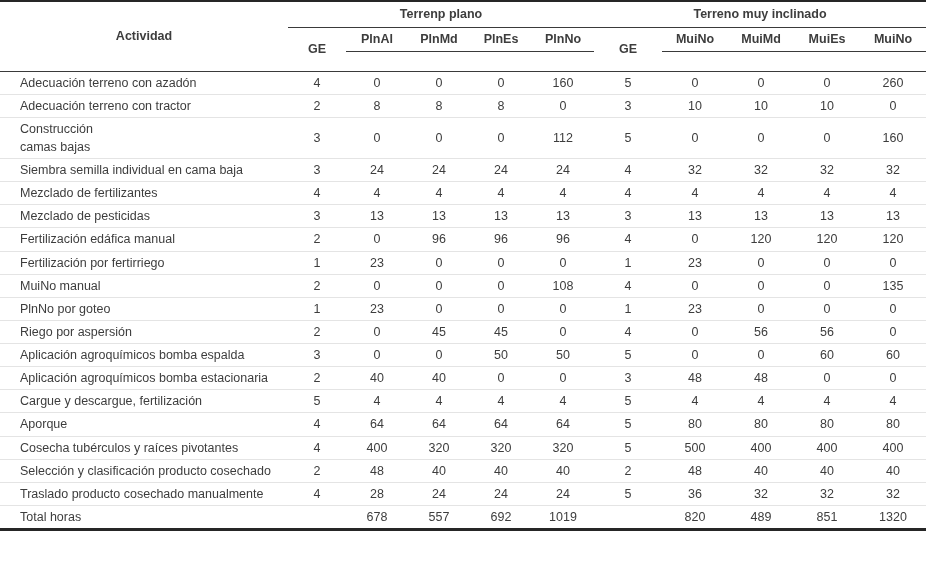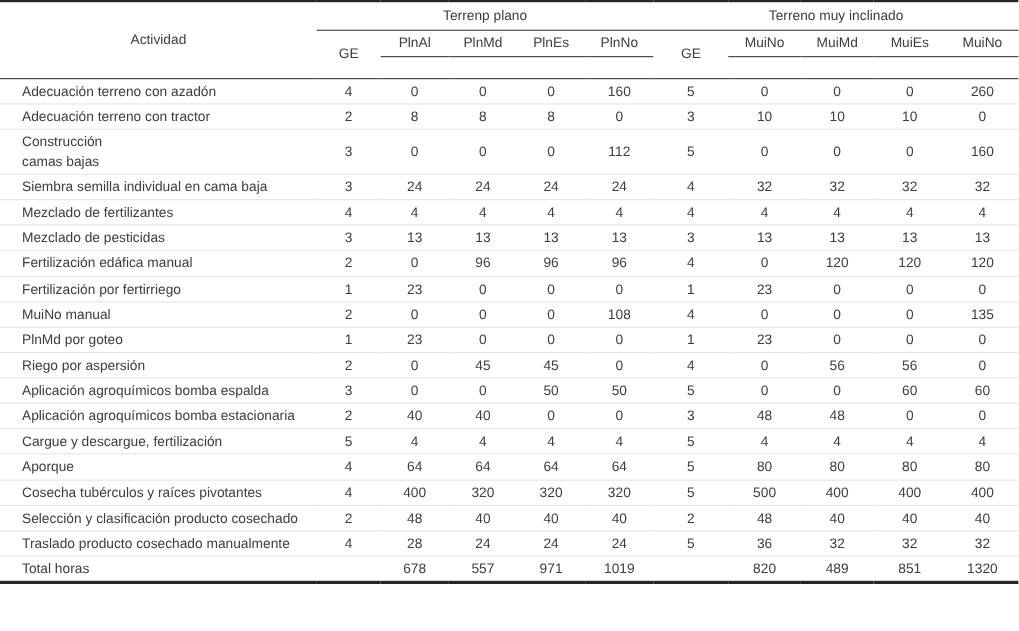"Terrenp plano" thead th { font-weight: 400 -> 700 }
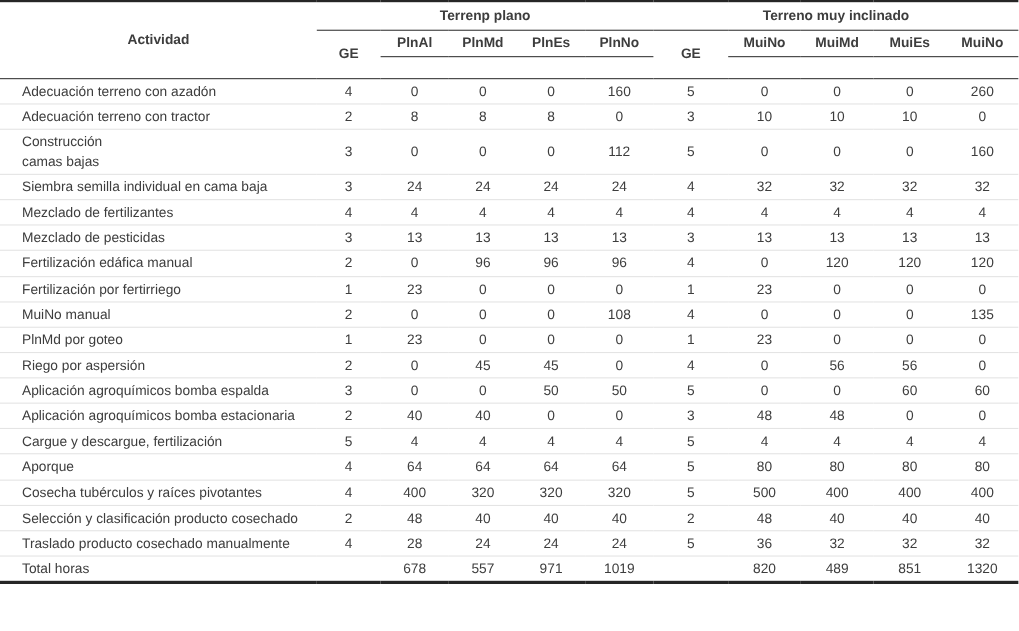"PlnMd por goteo" td.act { text: PlnMd -> PlnNo }
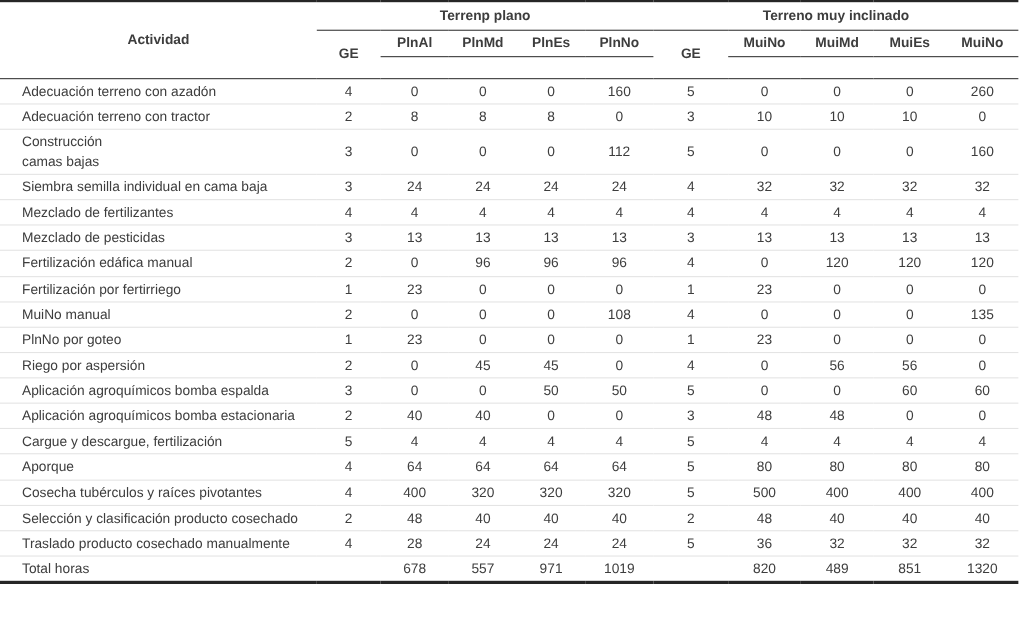"971" td.num { text: 971 -> 692 }
